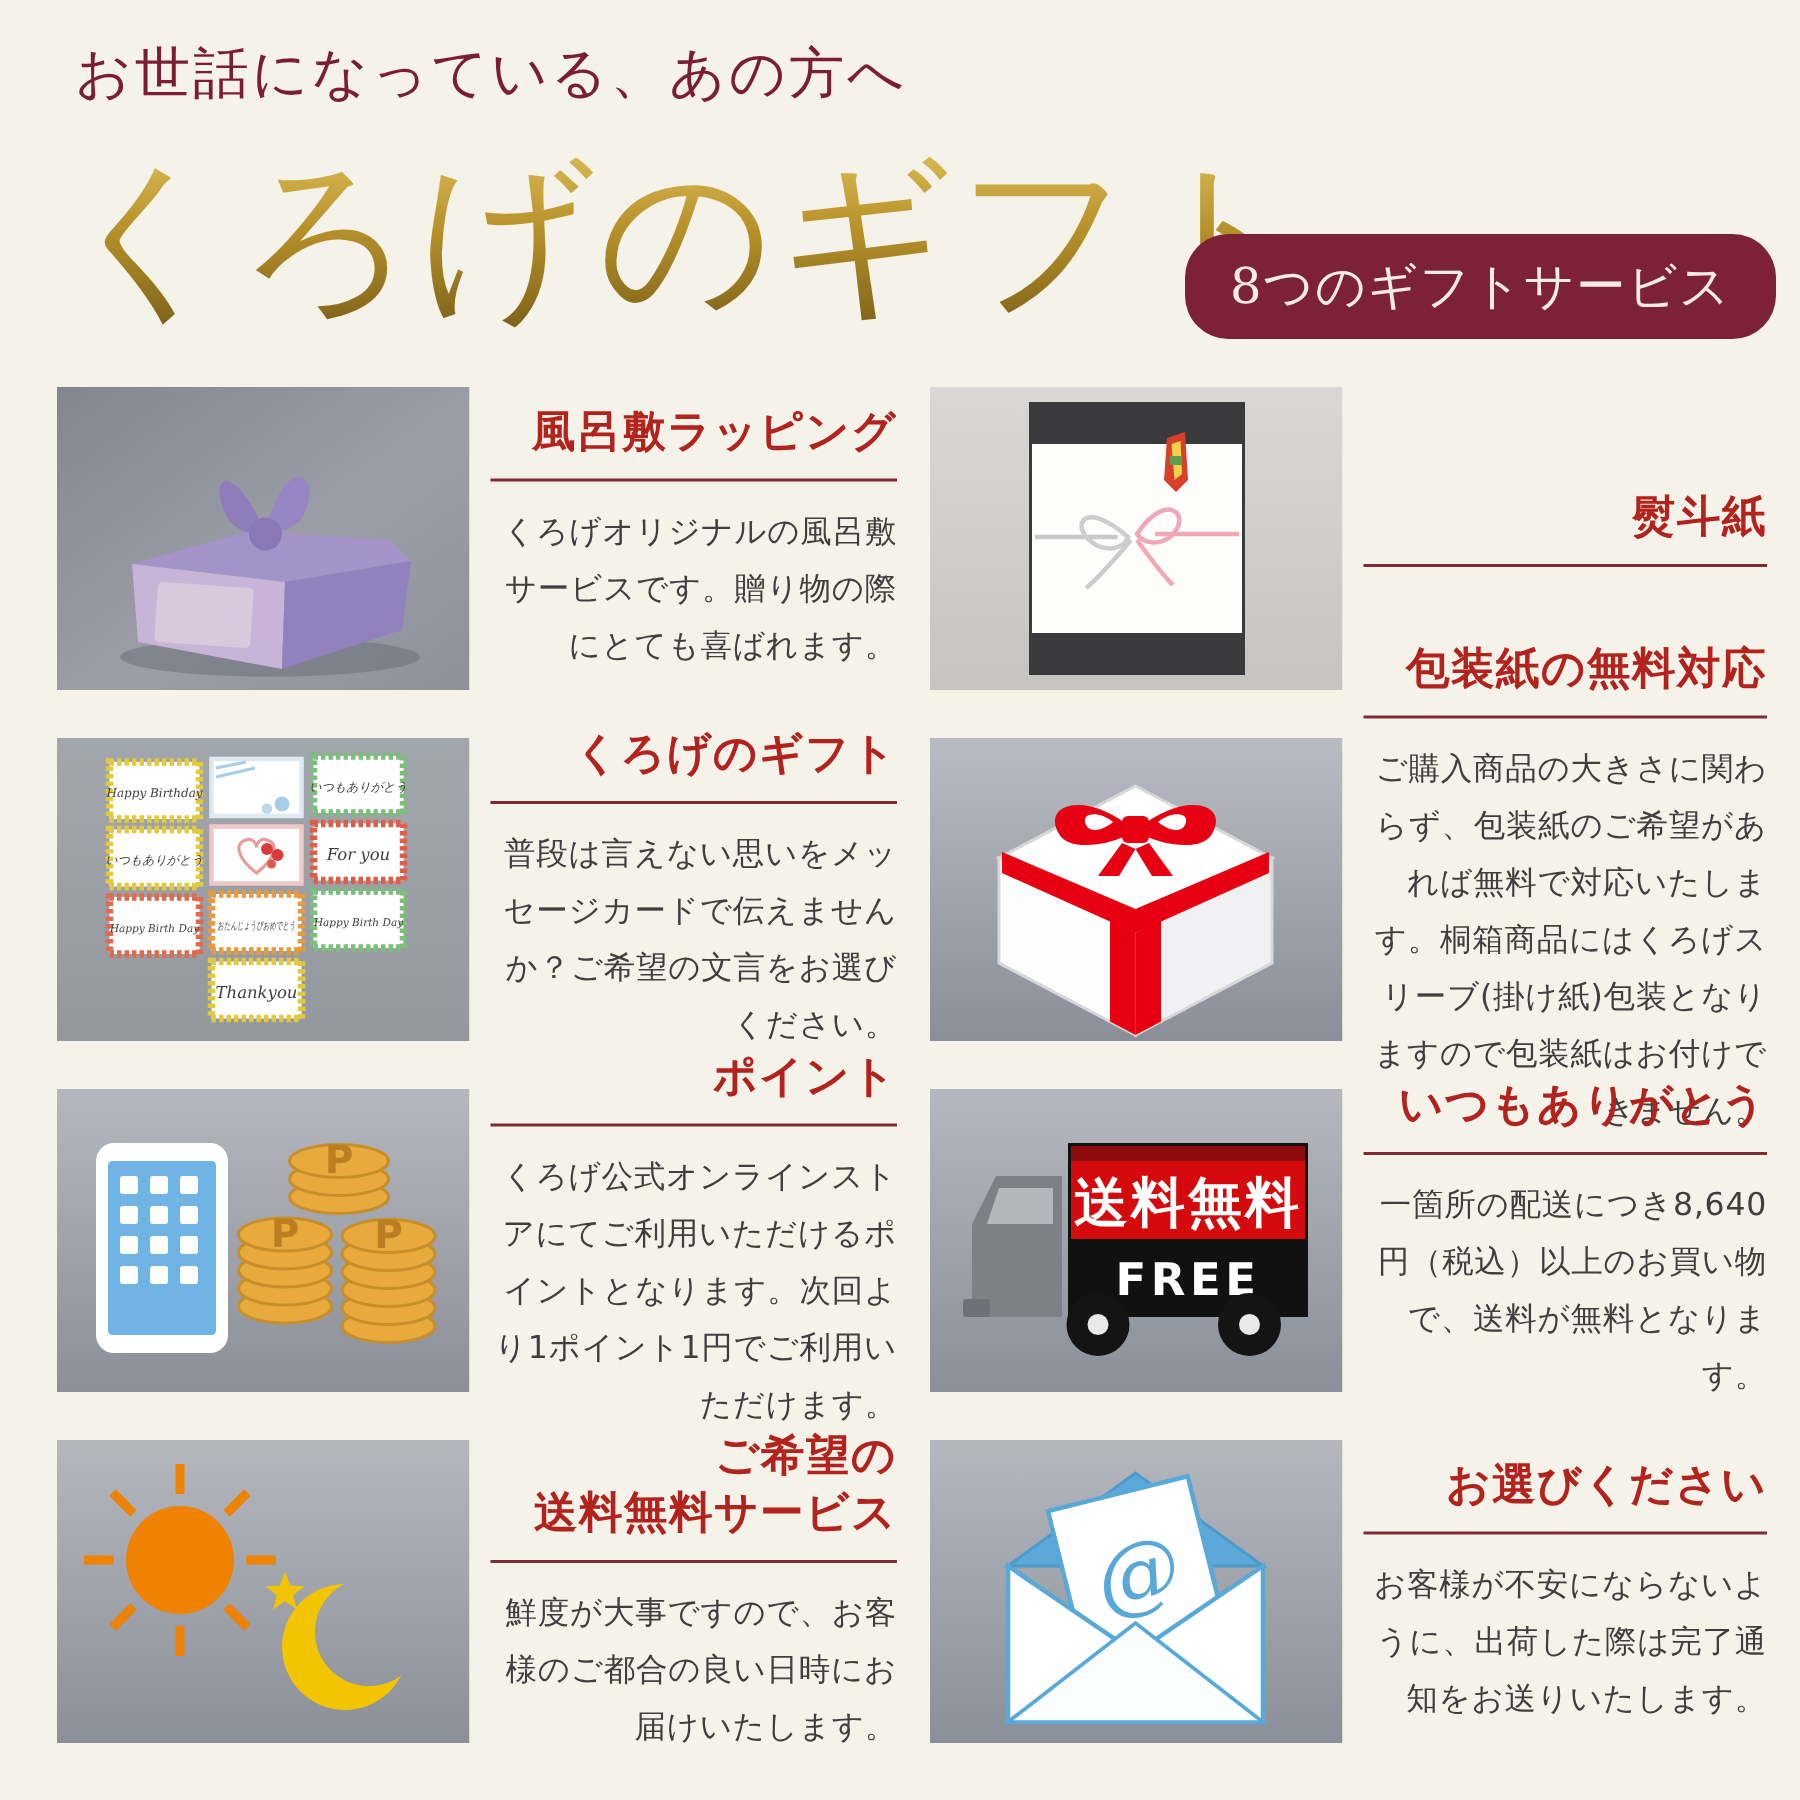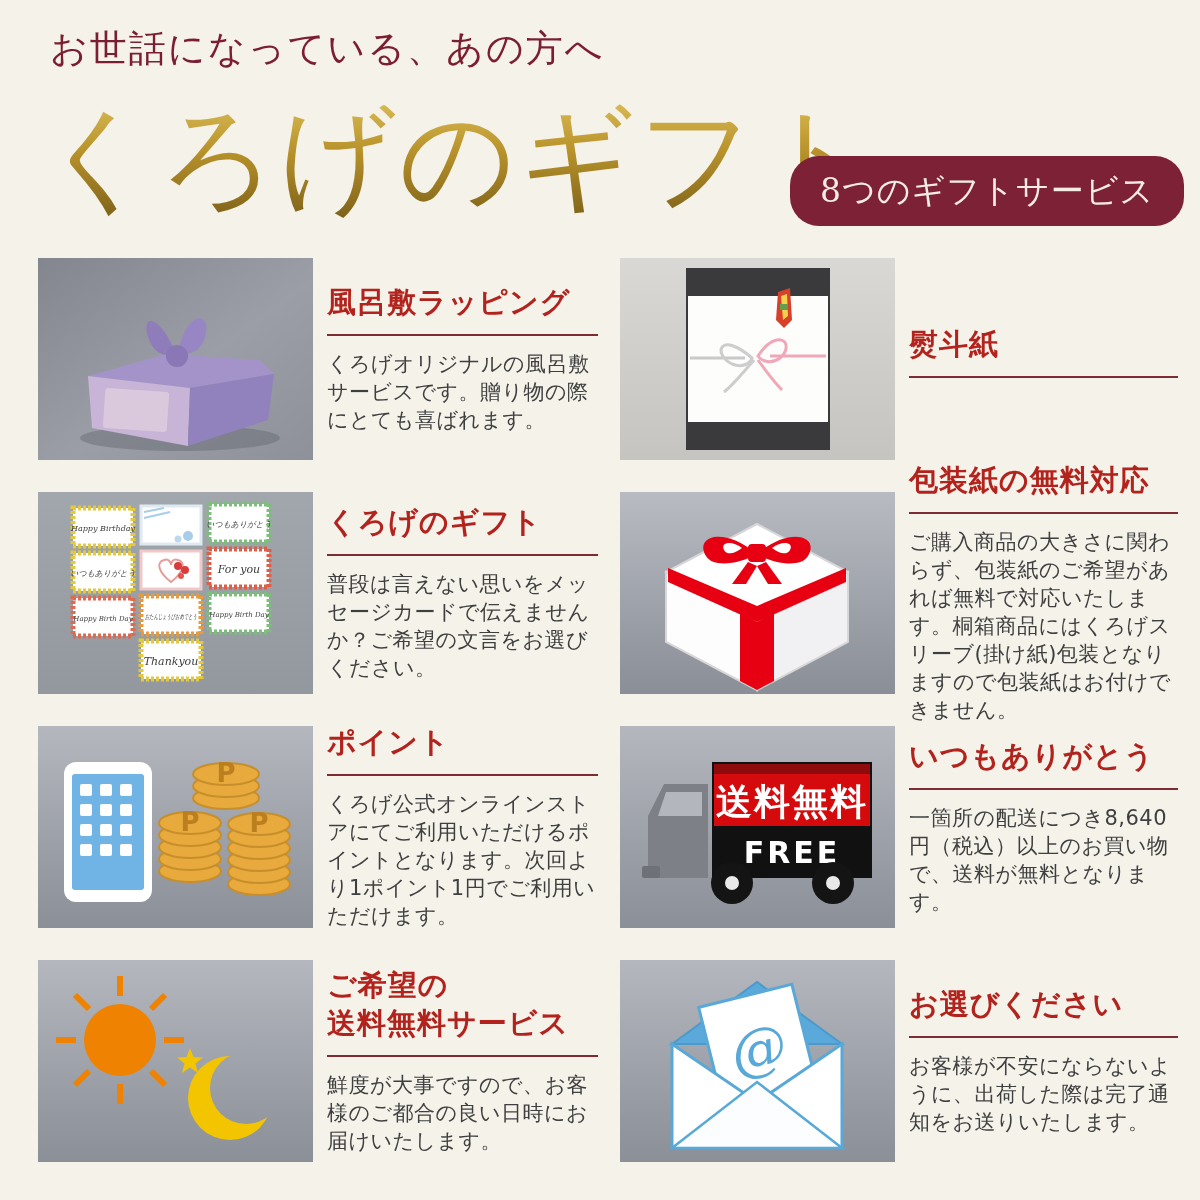"風呂敷ラッピング" .grid { text-align: none -> right }
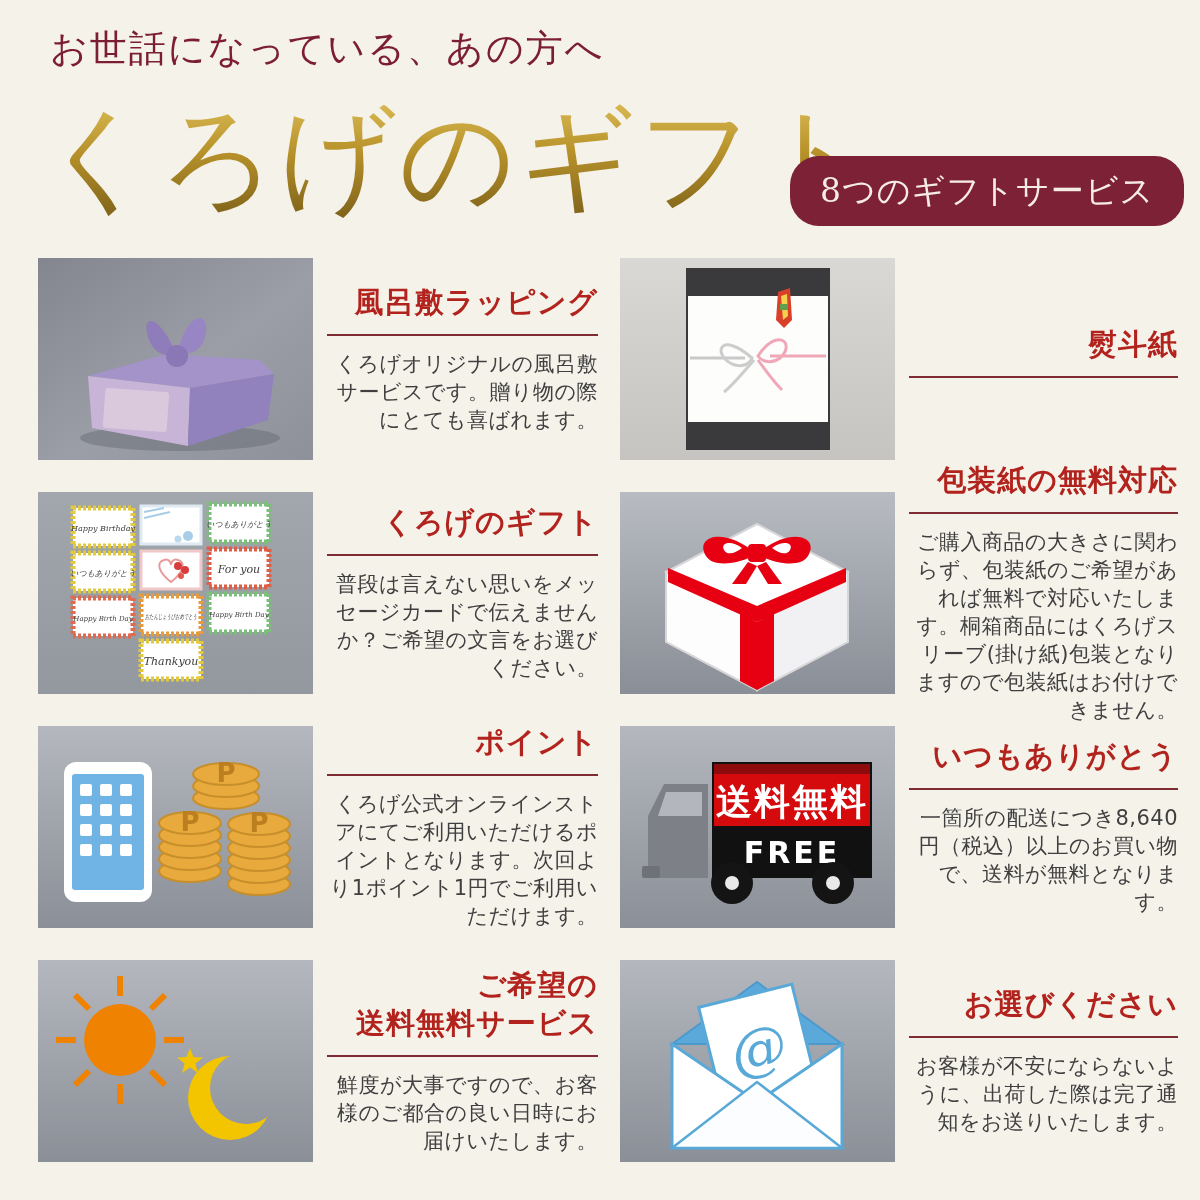"くろげオリジナルの風呂敷サービスです。贈り物の際にとても喜ばれます。" .service-body { line-height: 28px -> 38px }
